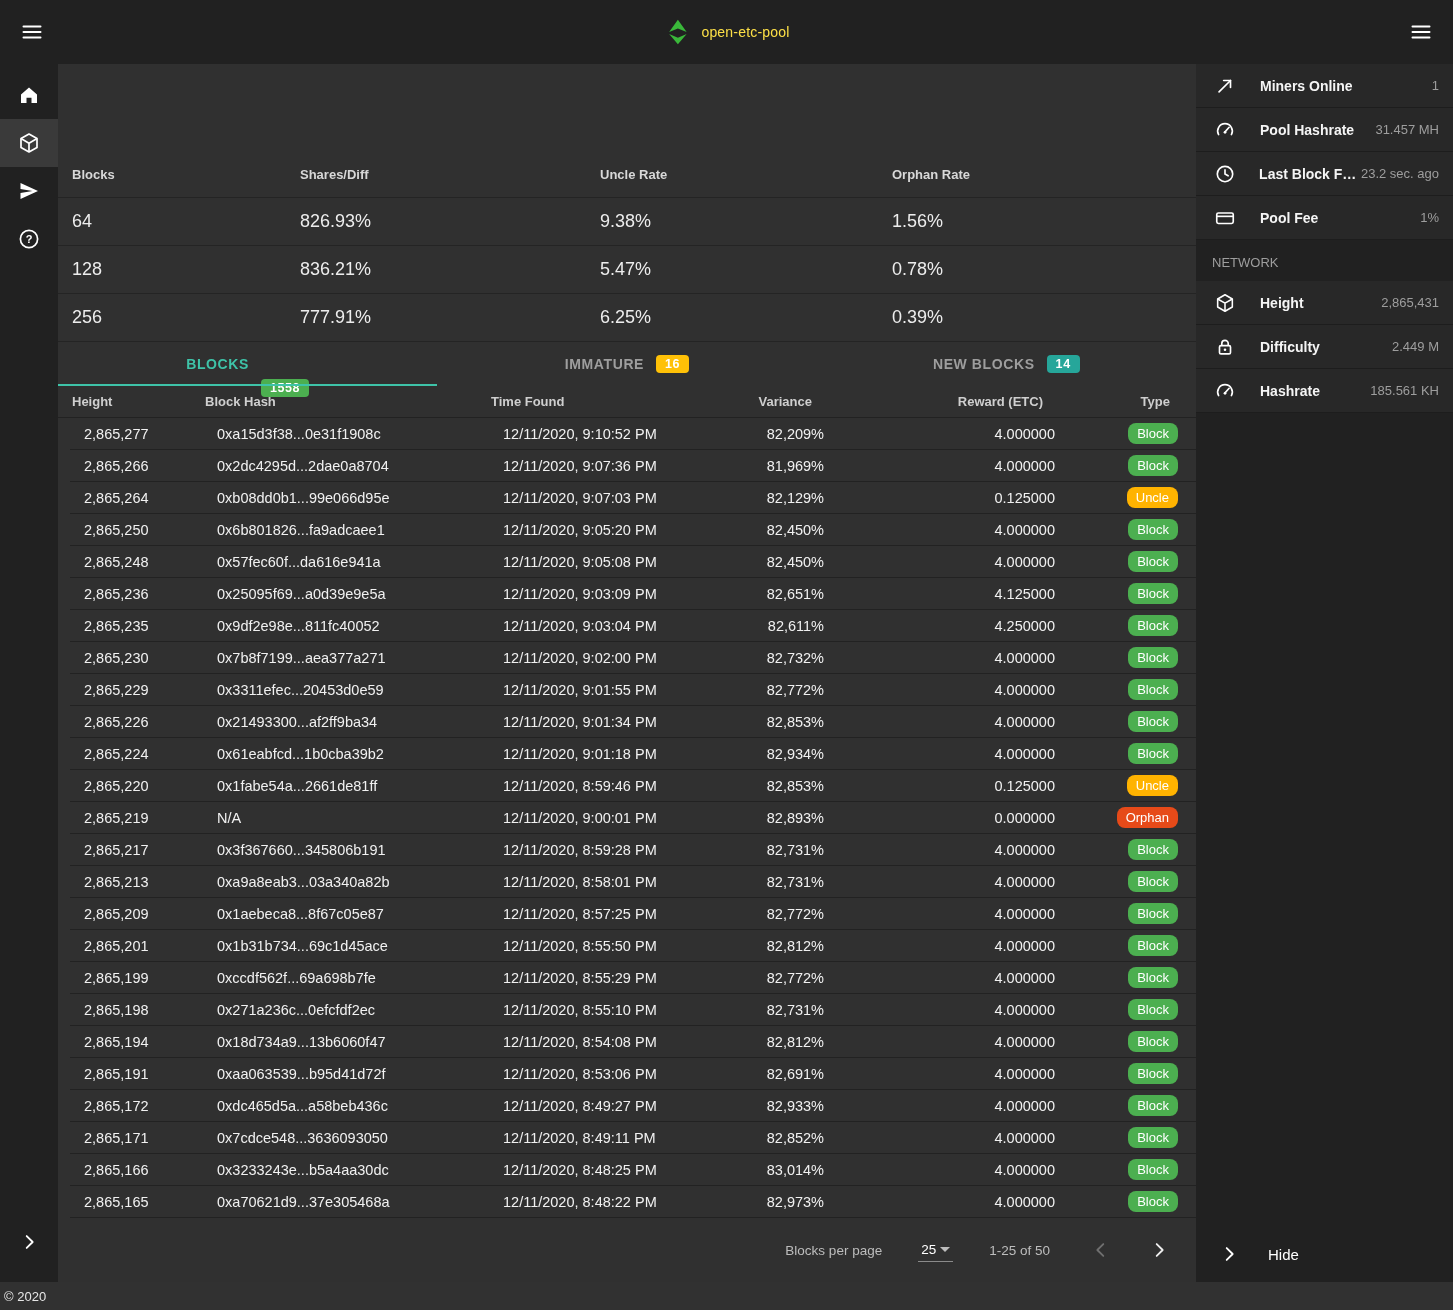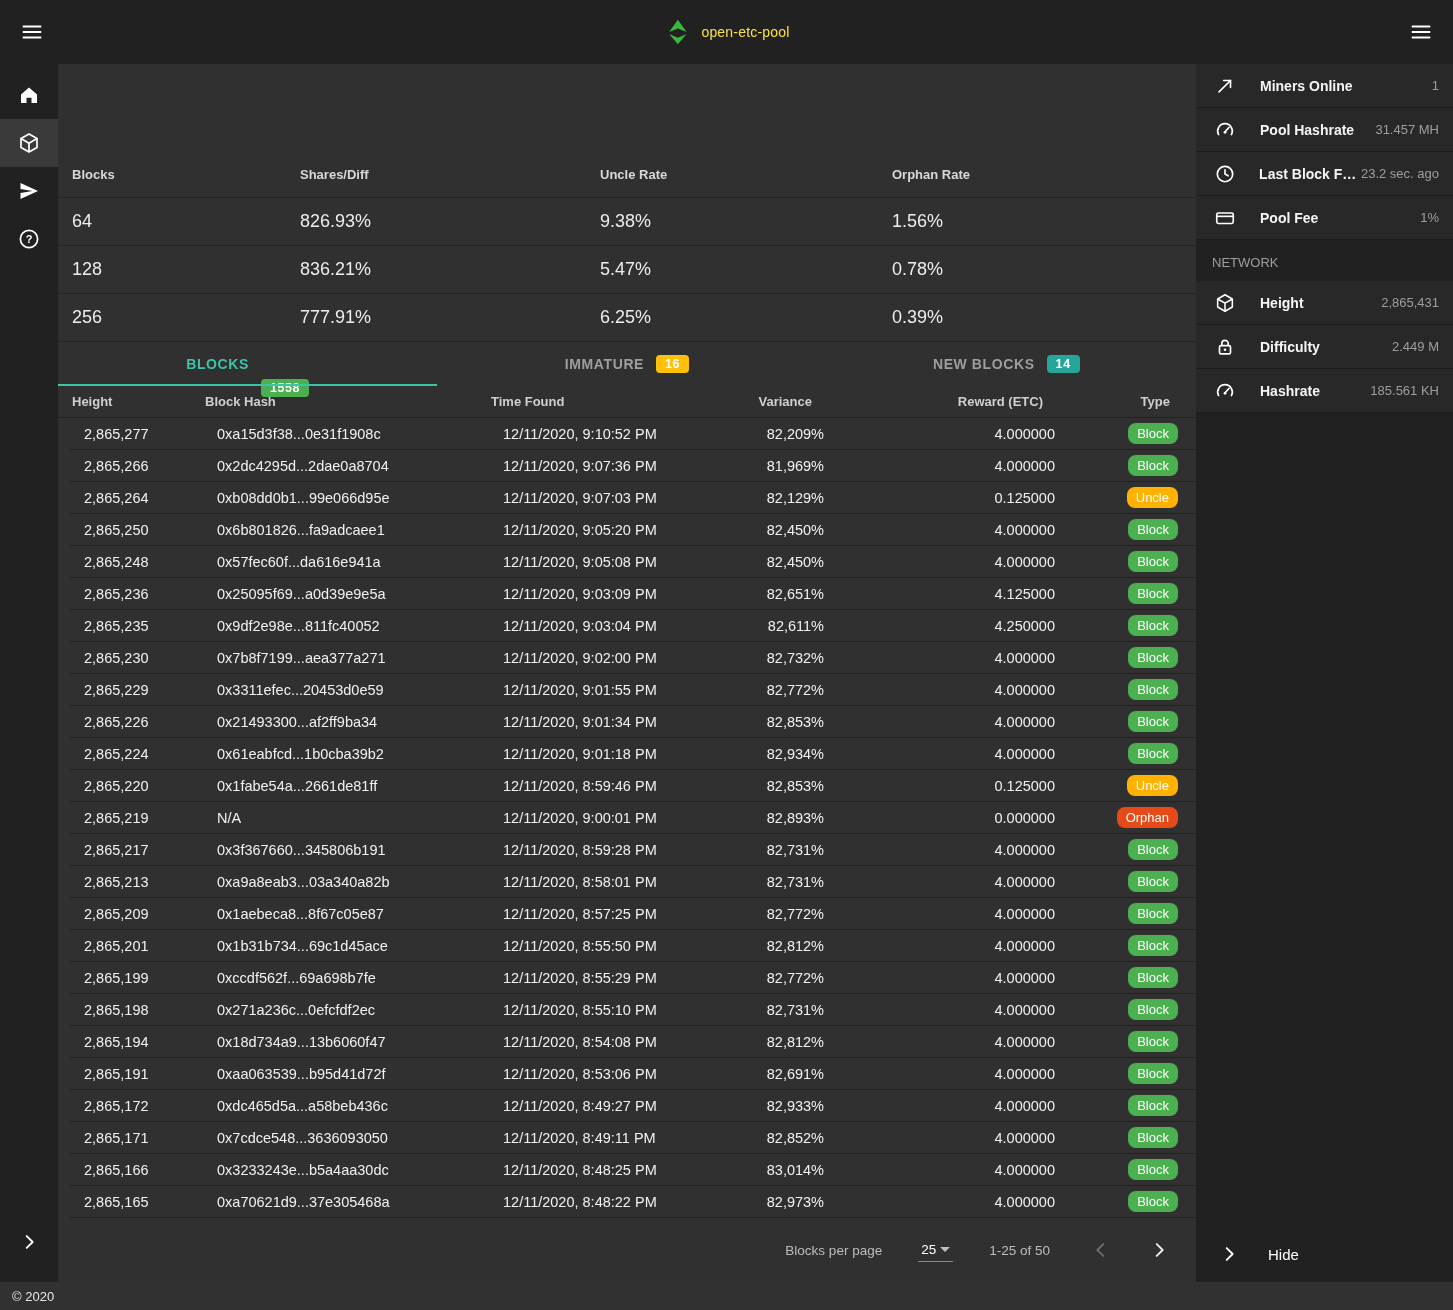"© 2020" .footer { padding-left: 12px -> 4px }
